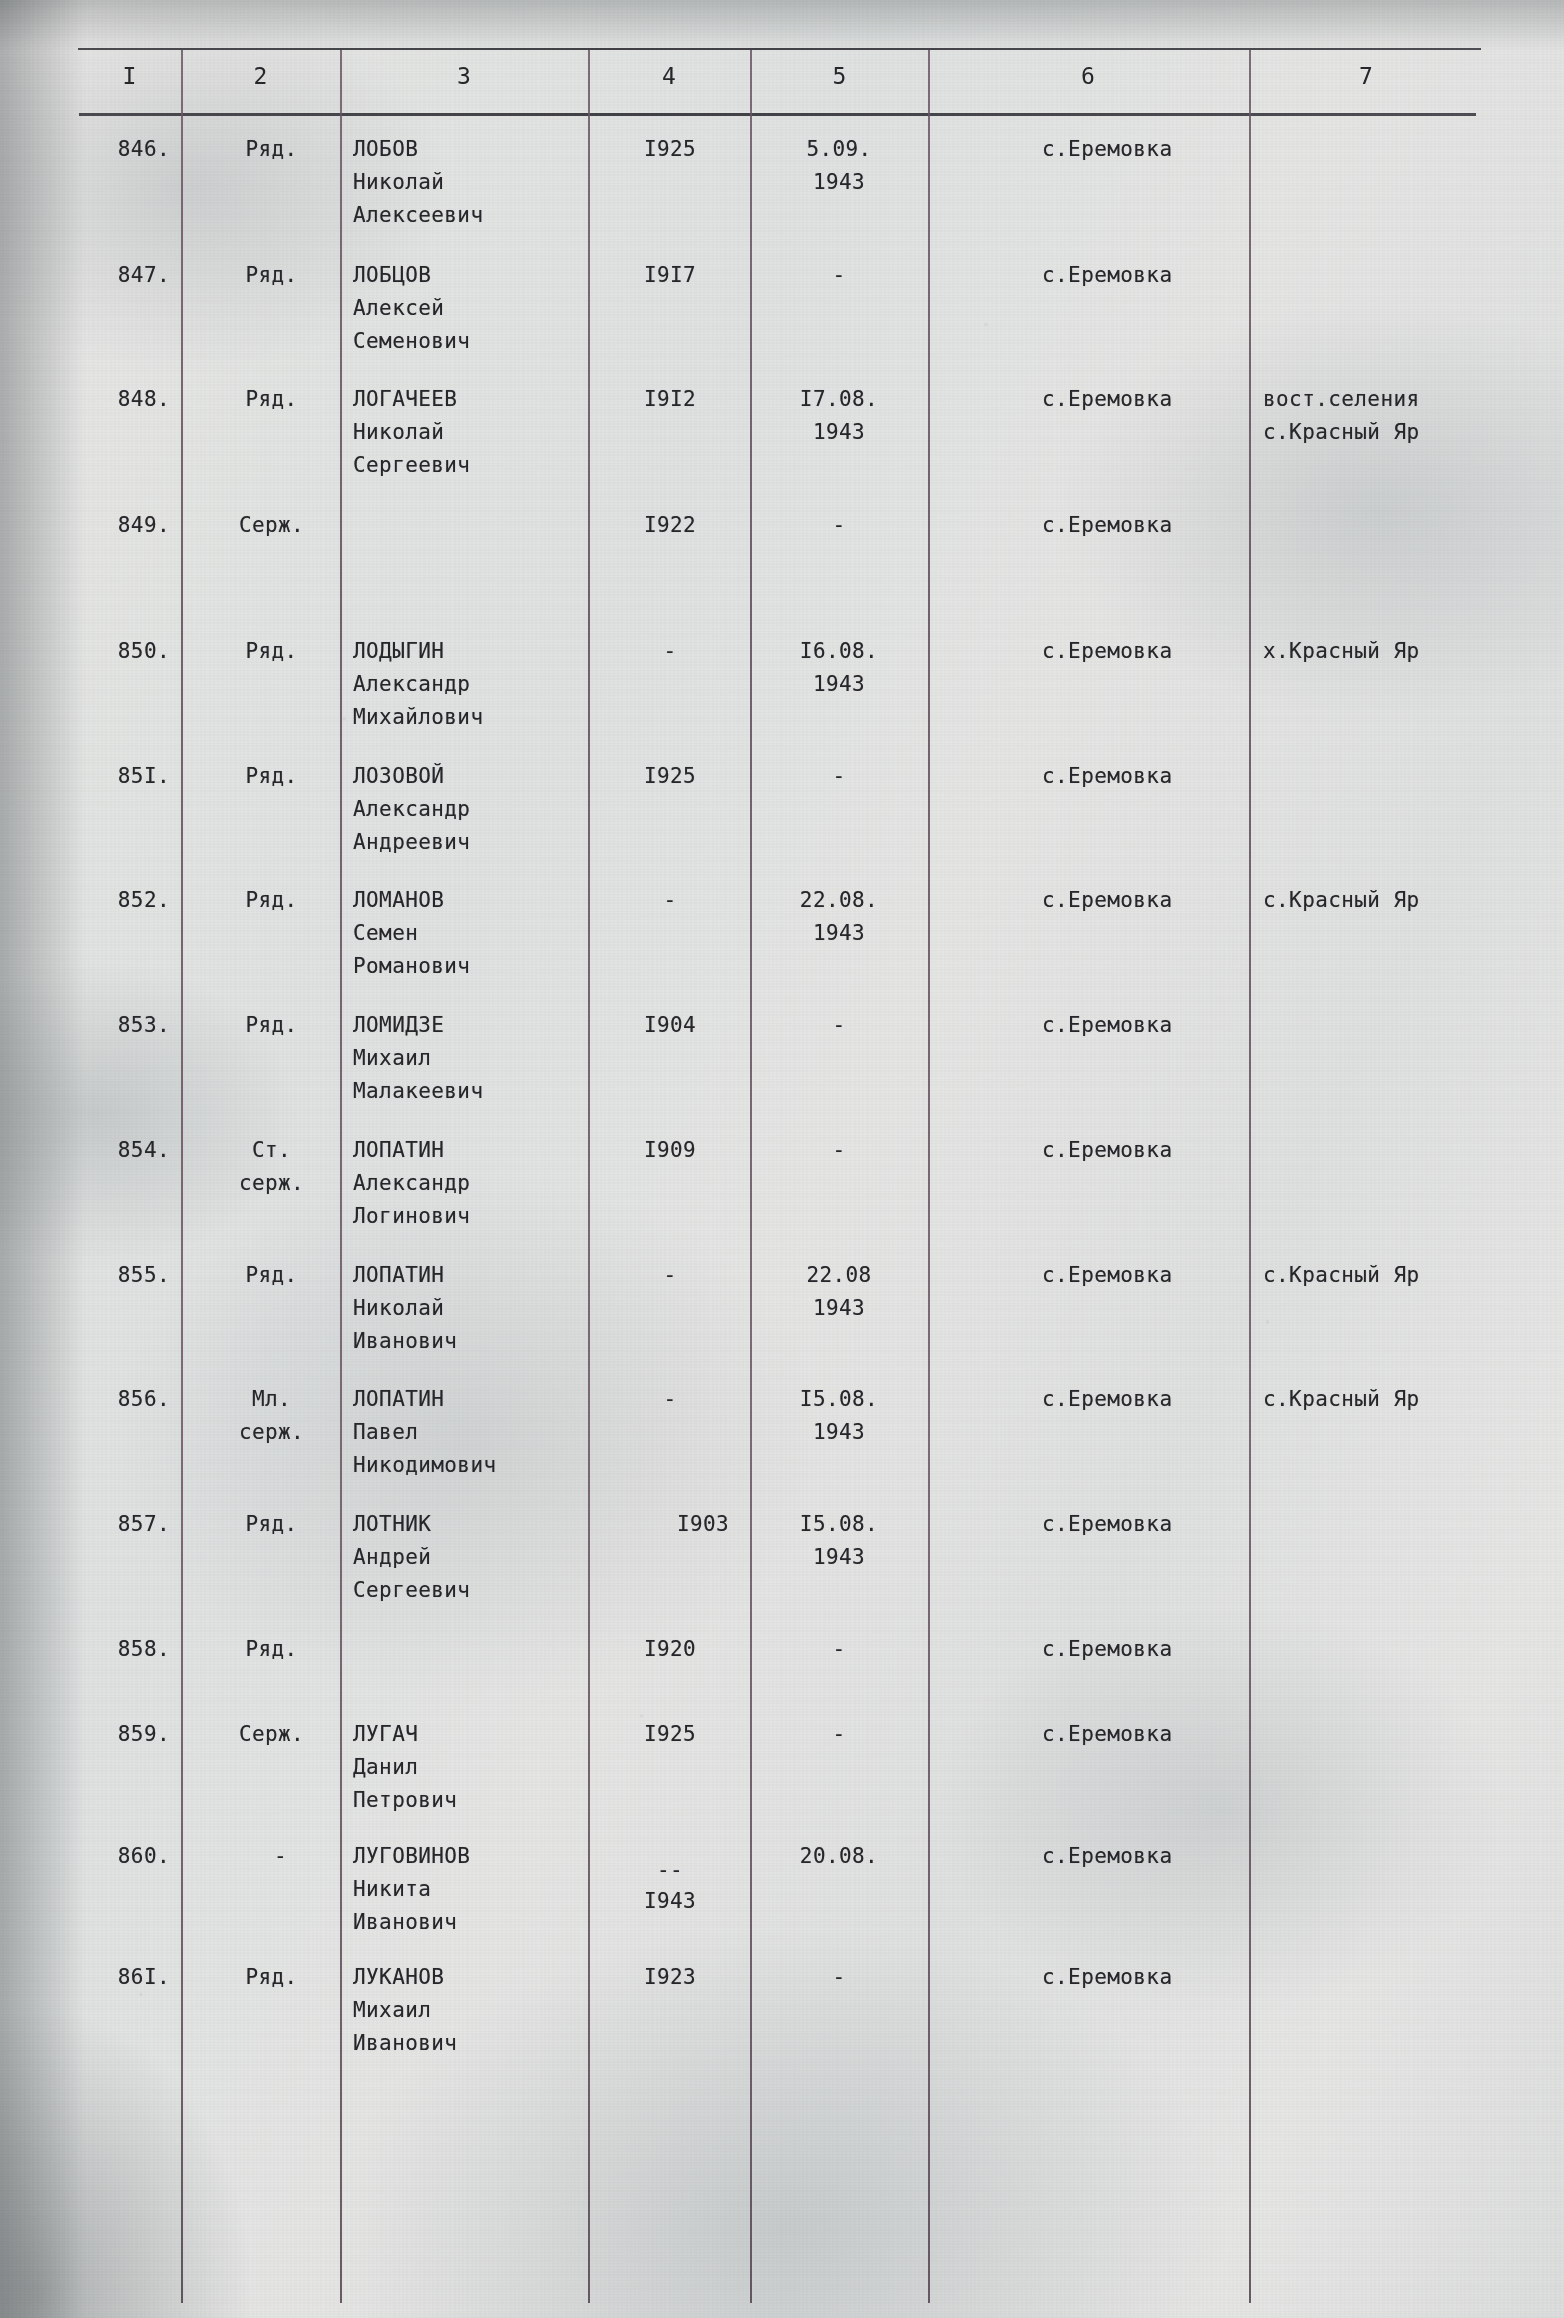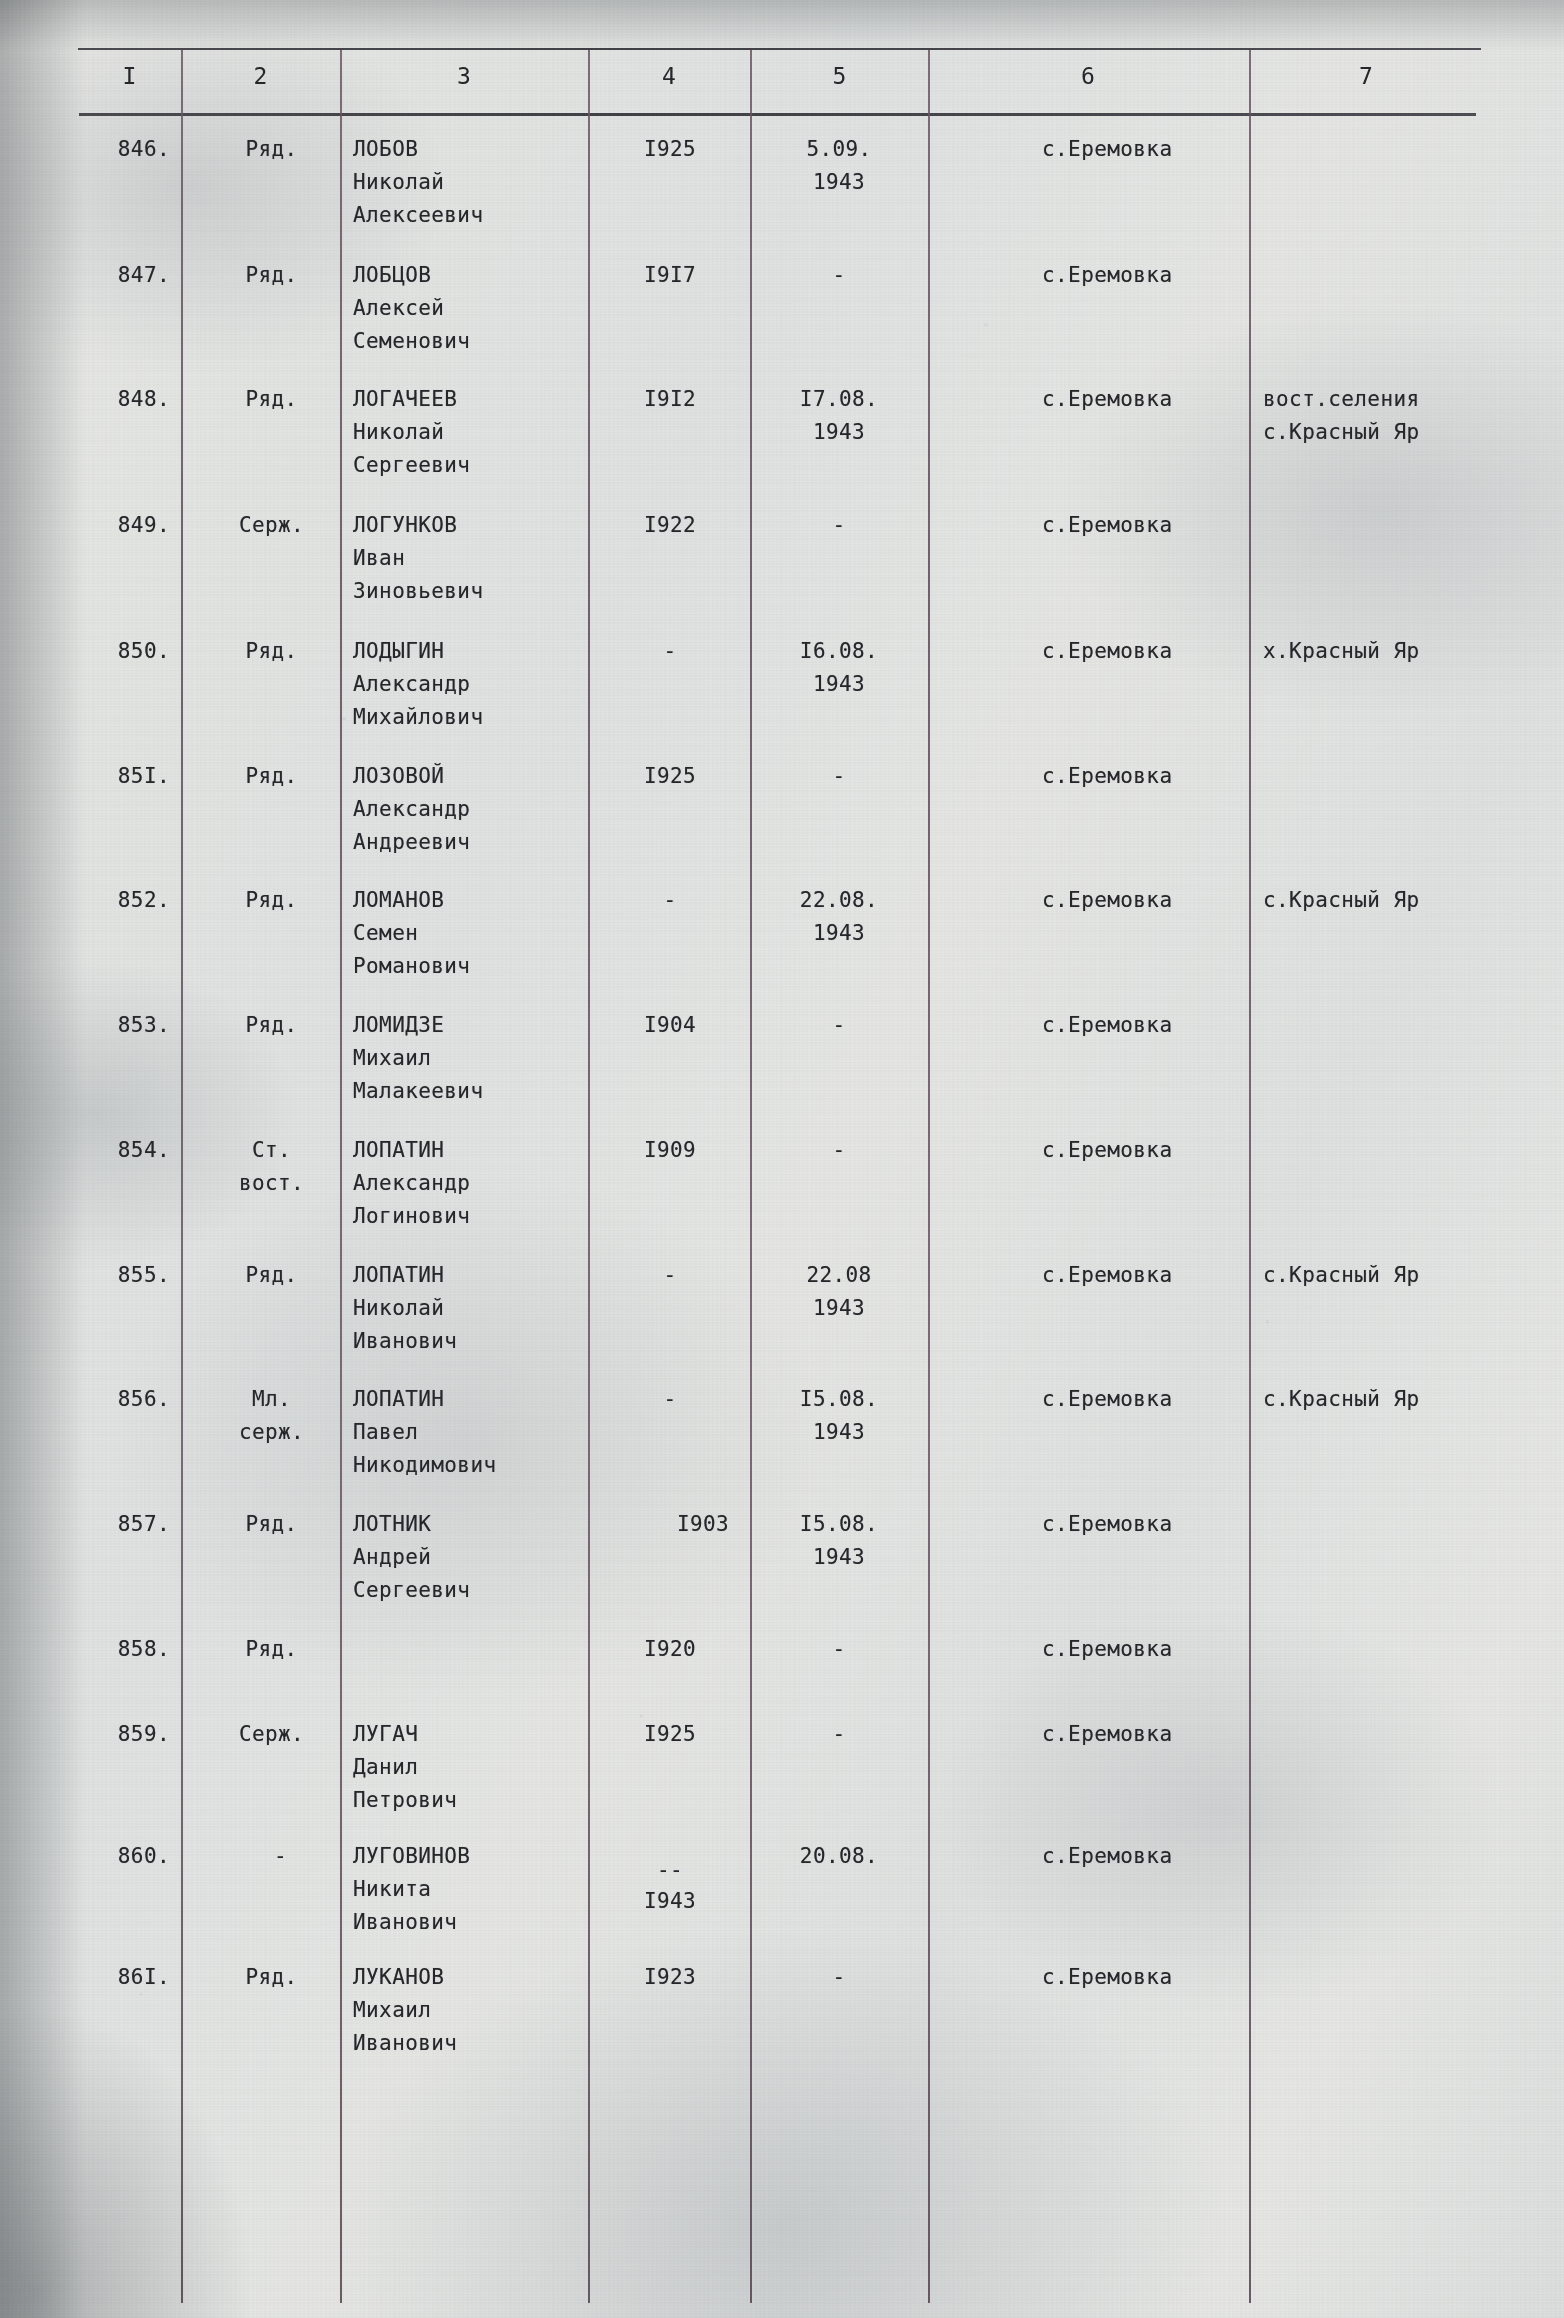"ЛОГУНКОВ" div.cell { html: <div>ЛОГУНКОВ Иван Зиновьевич</div> -> none }
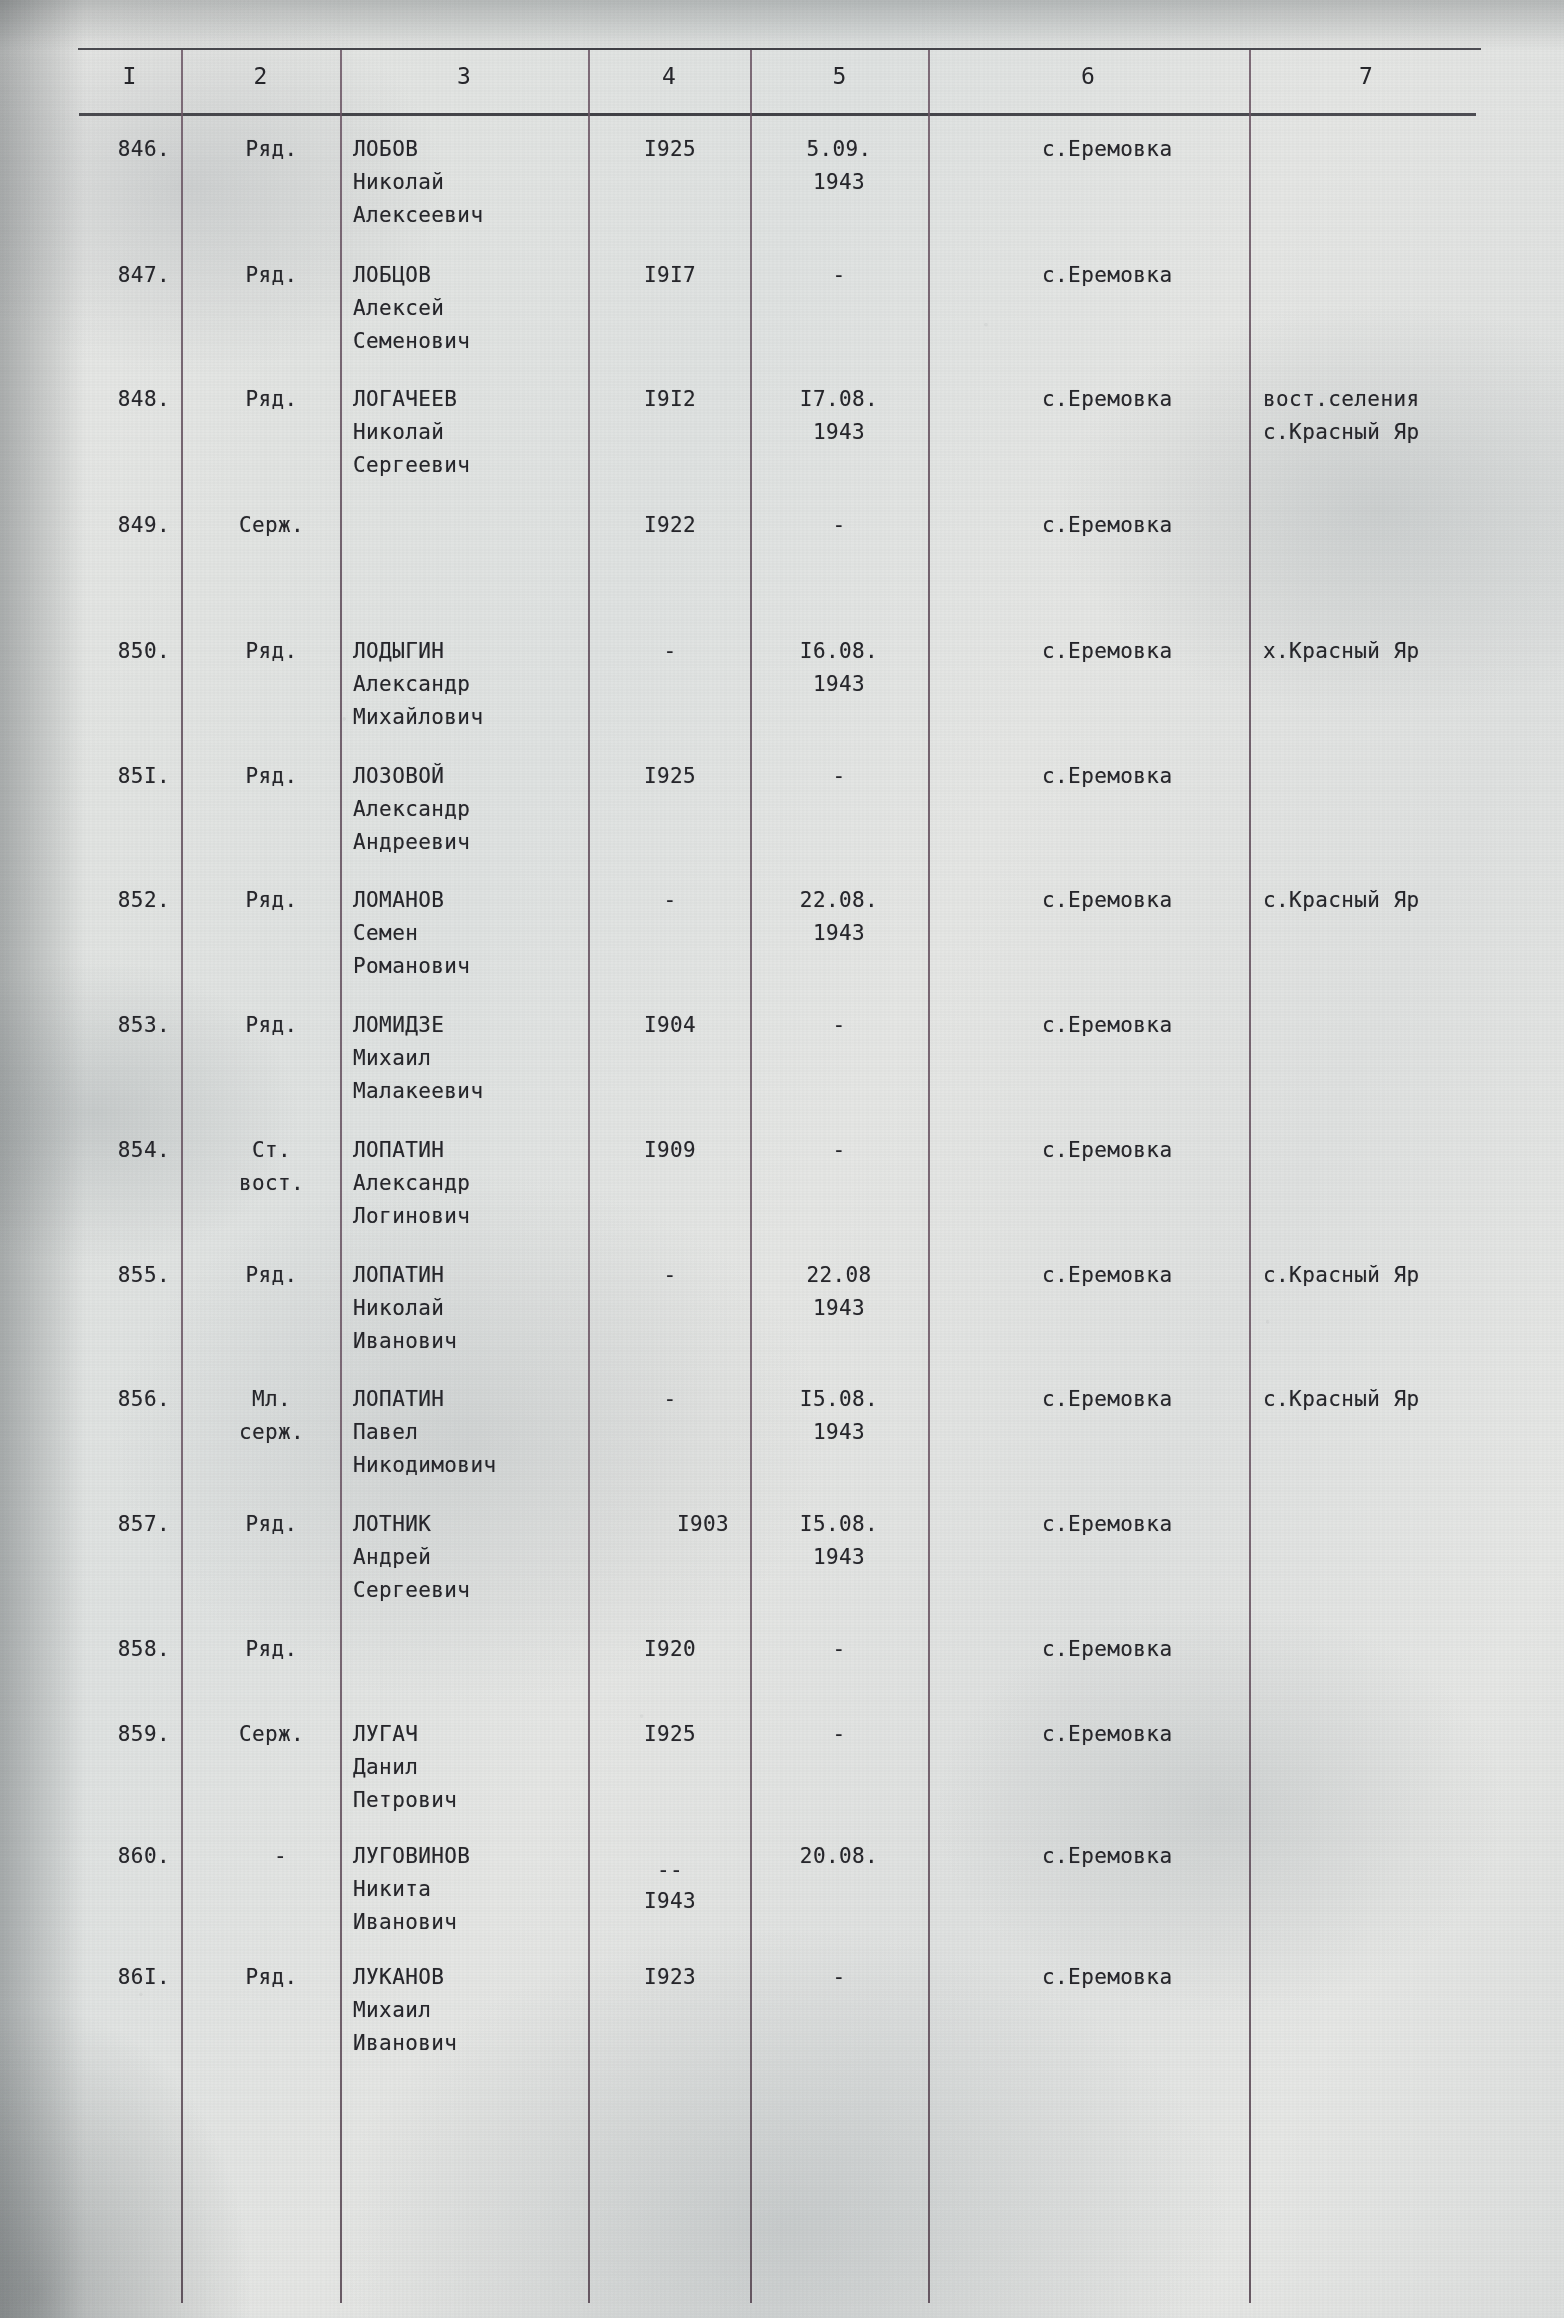"Ст." div.cell { text: вост -> серж }
